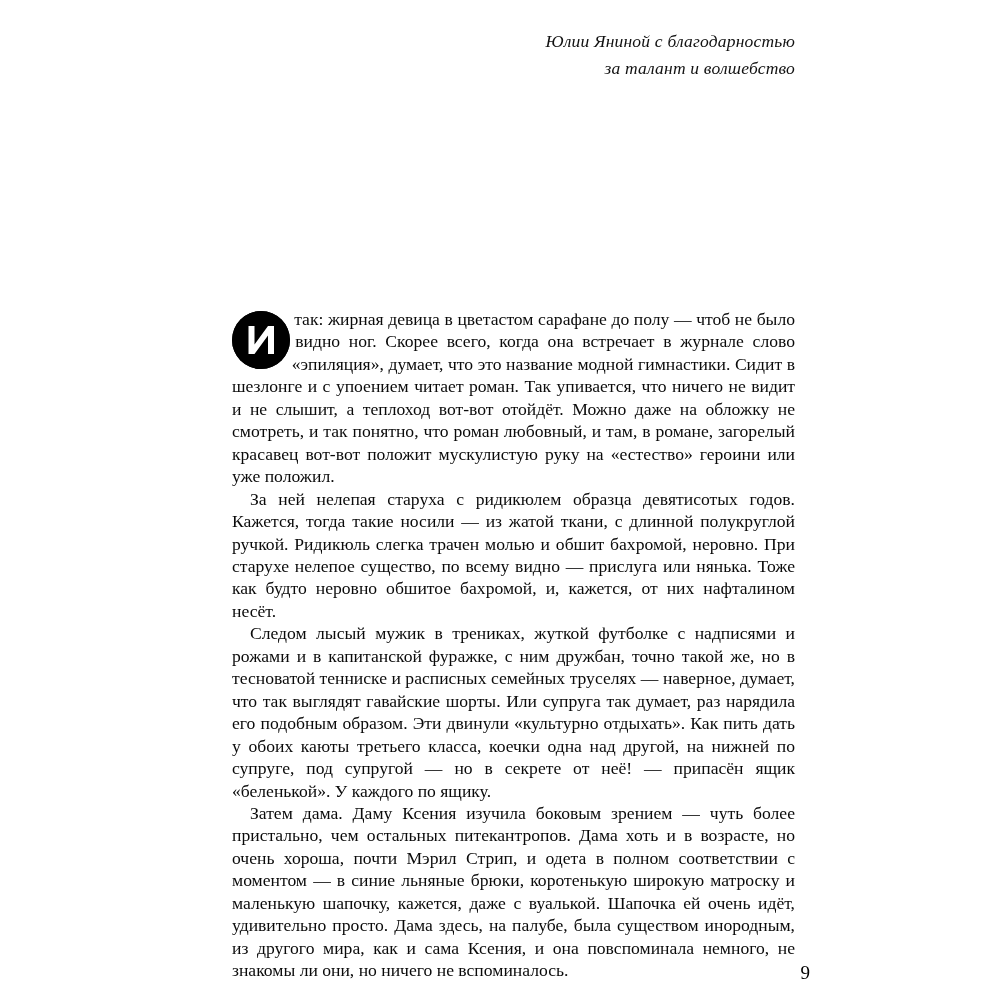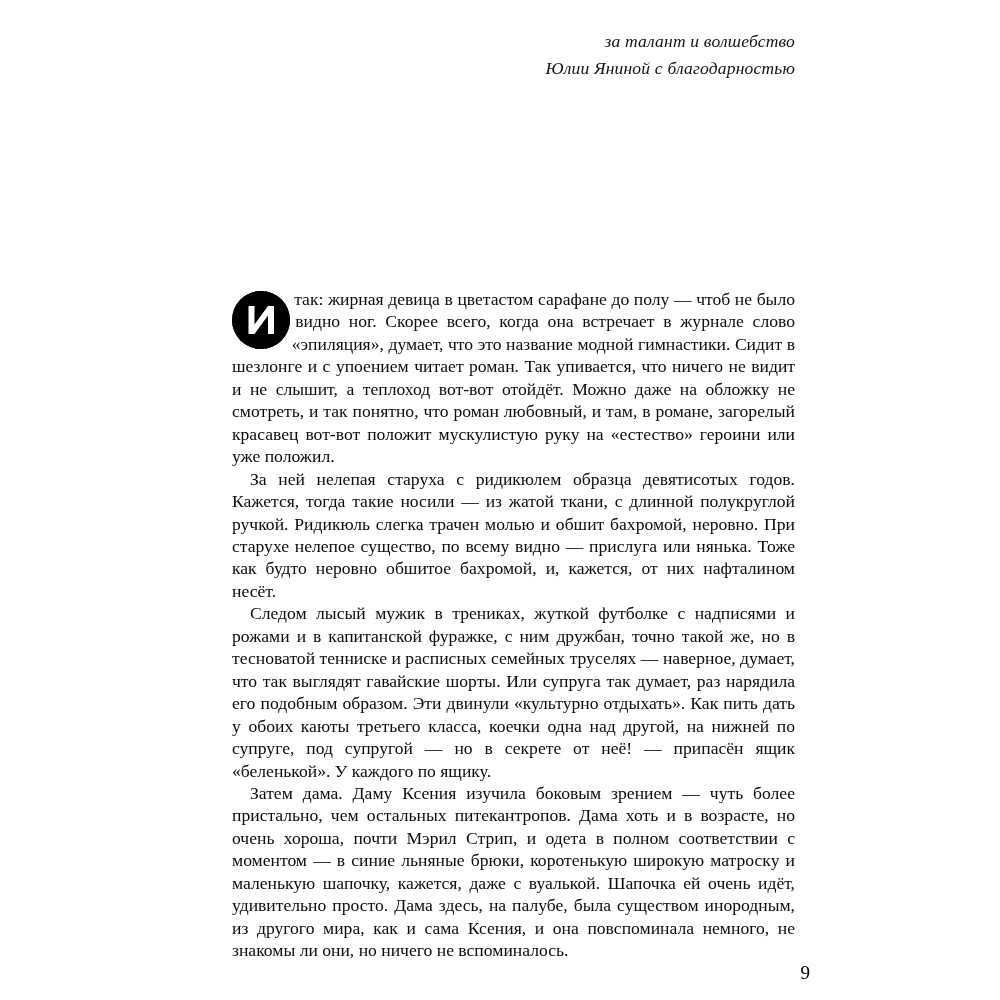"за талант и волшебство" span.ded-line { order: before "Юлии Яниной с благодарностью" -> after "Юлии Яниной с благодарностью" }
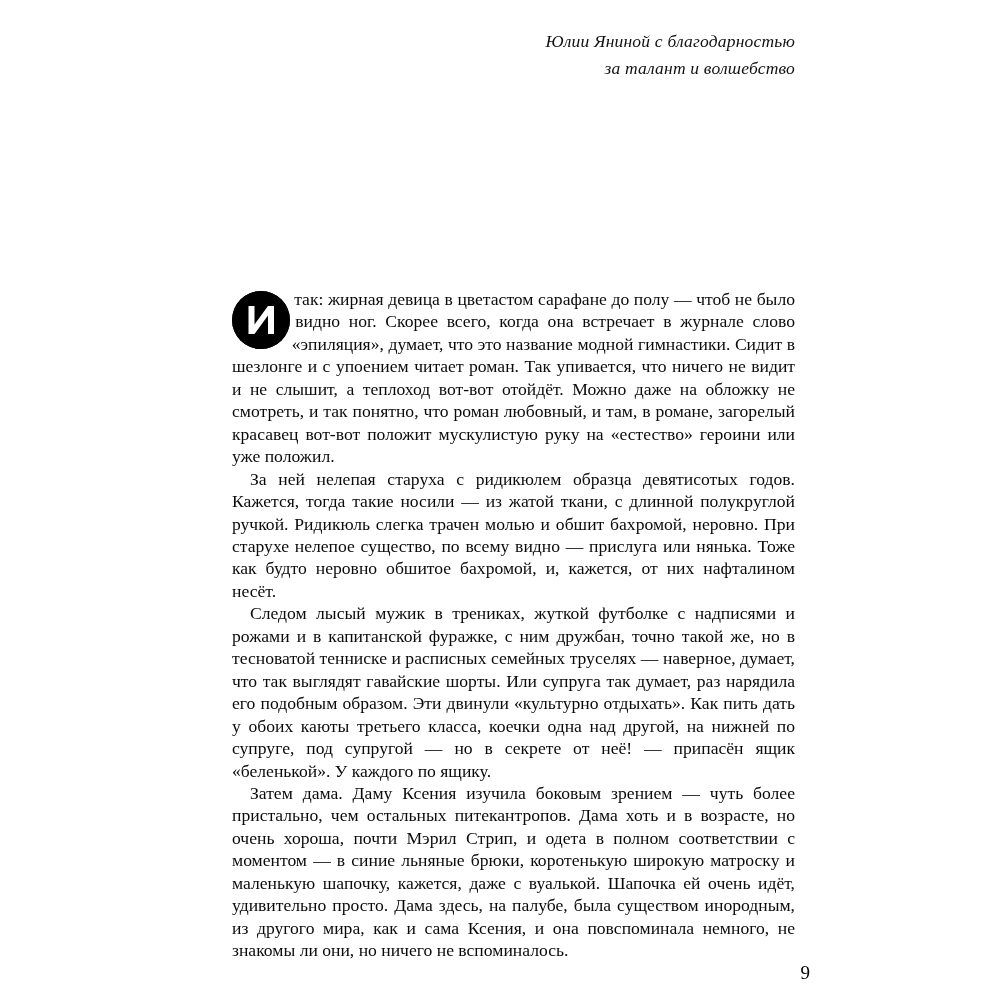"так: жирная девица в цветастом" .textblock { top: 288px -> 308px }
